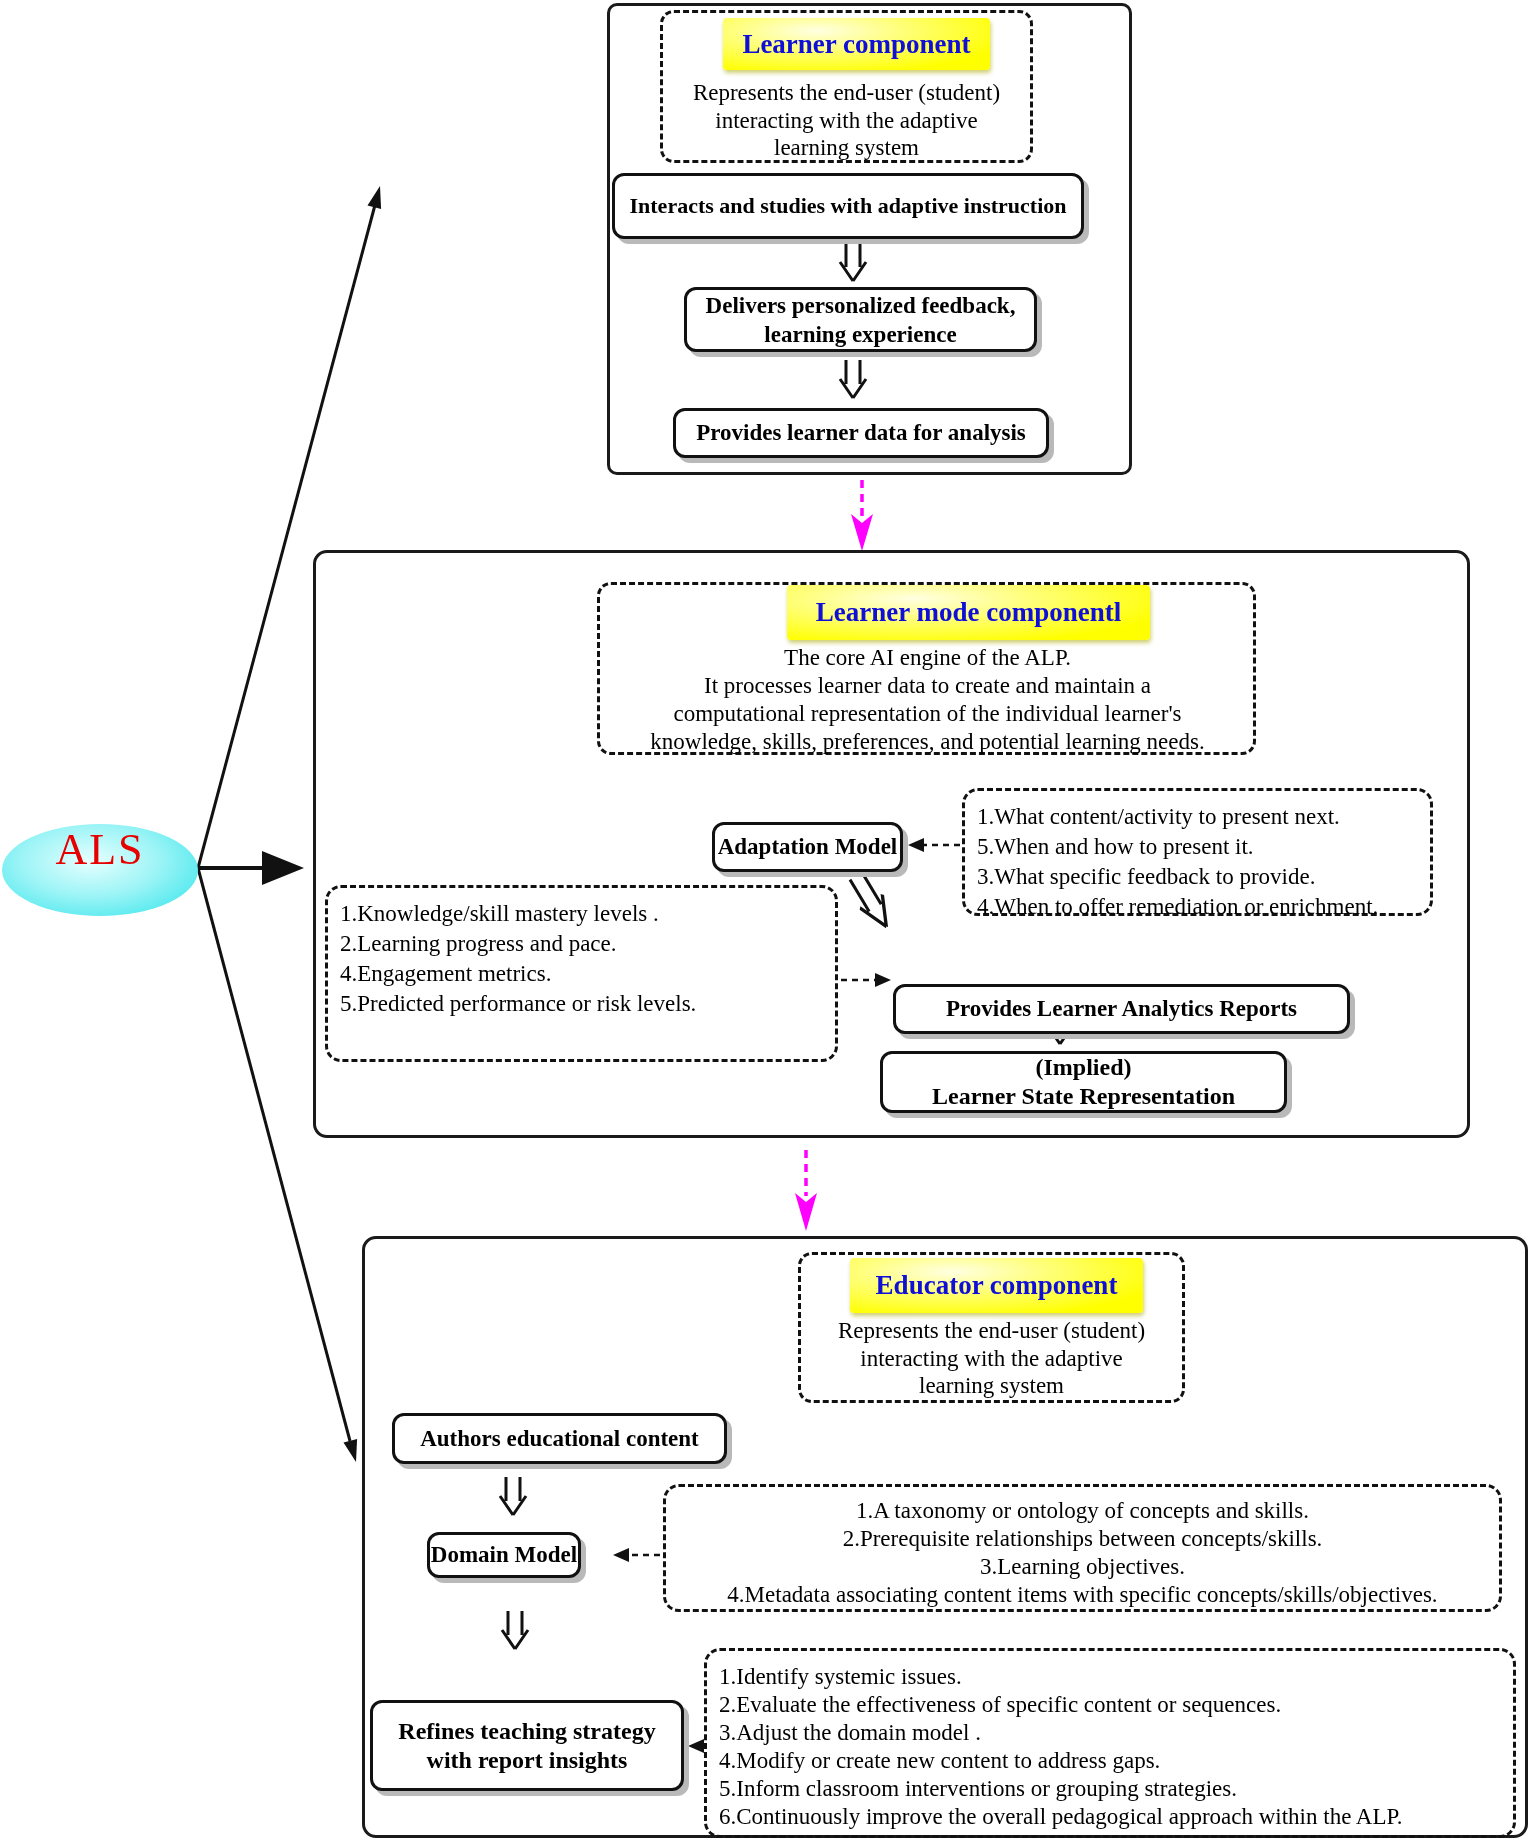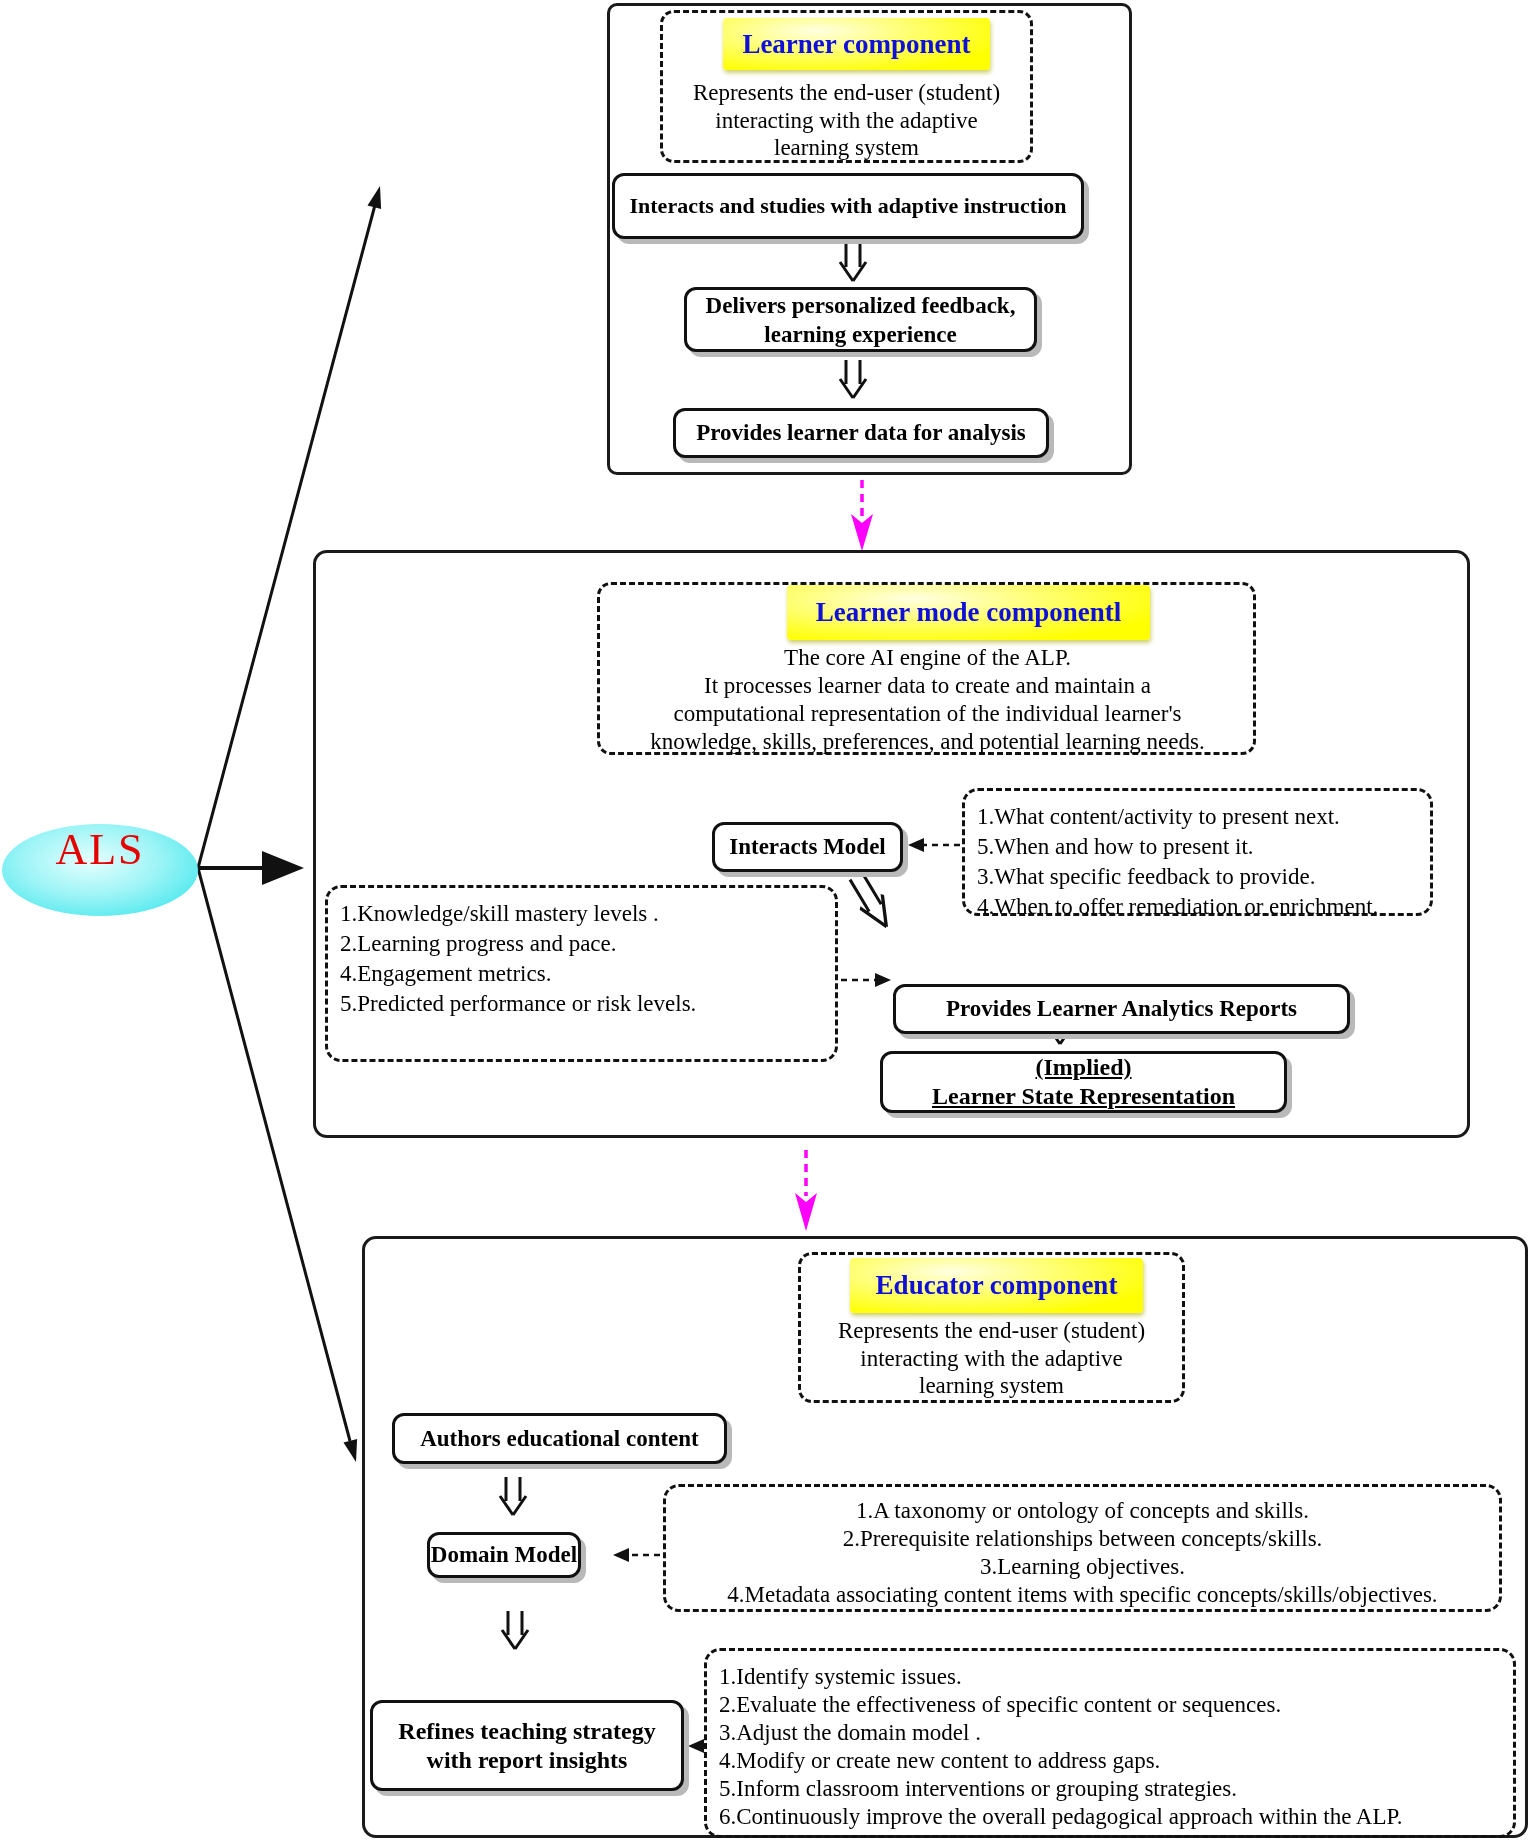"Interacts Model" span { text: Interacts -> Adaptation }
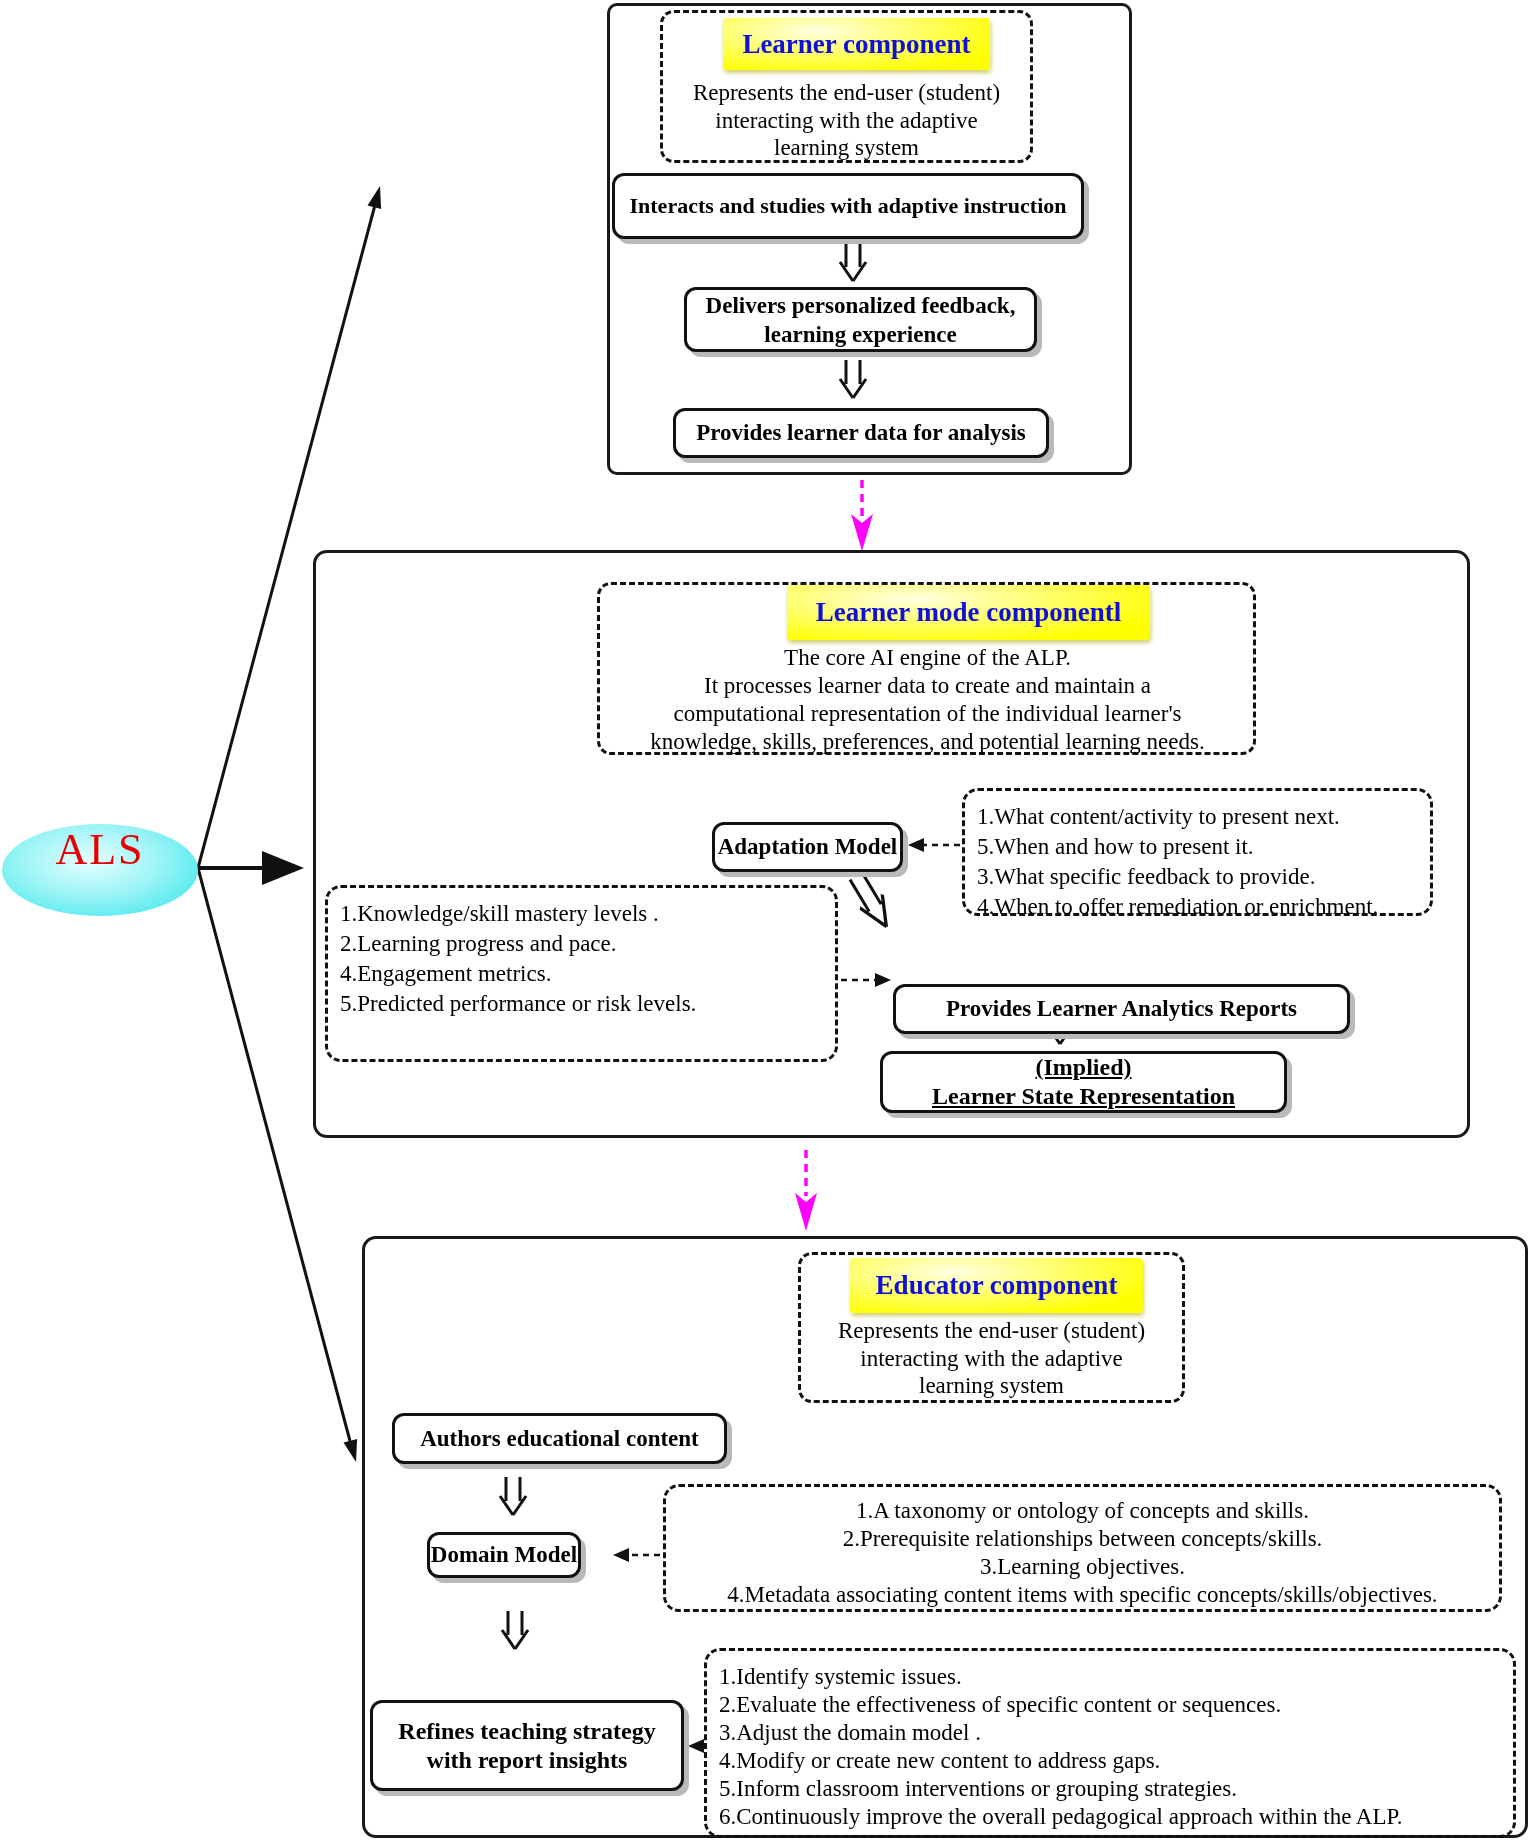"(Implied)" div.abs { text-decoration: underline -> none }
